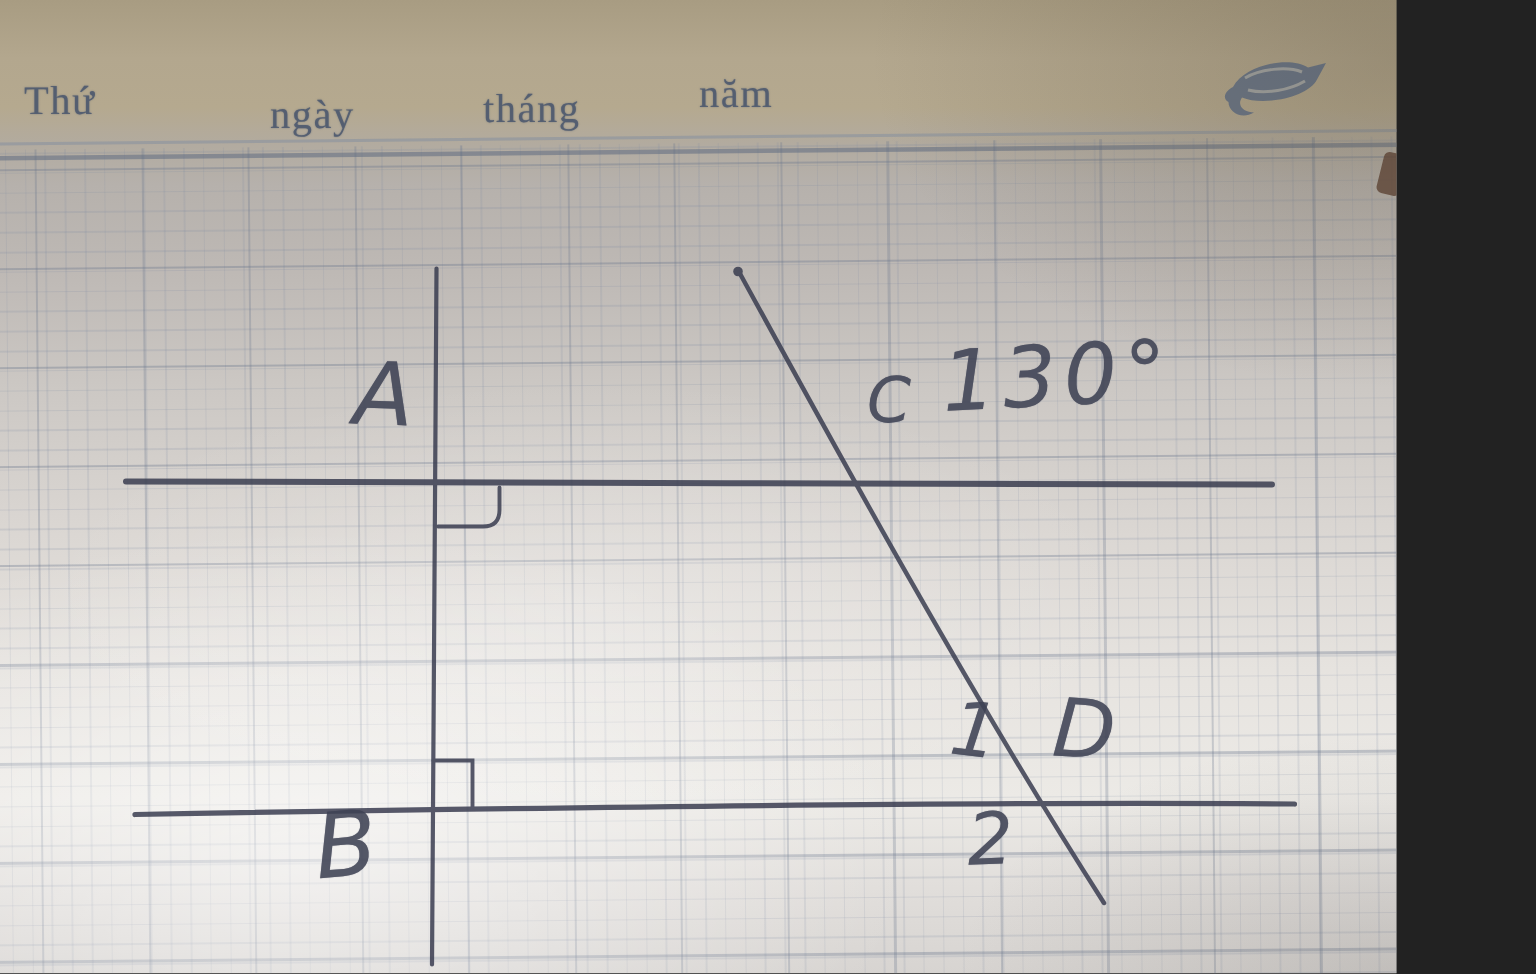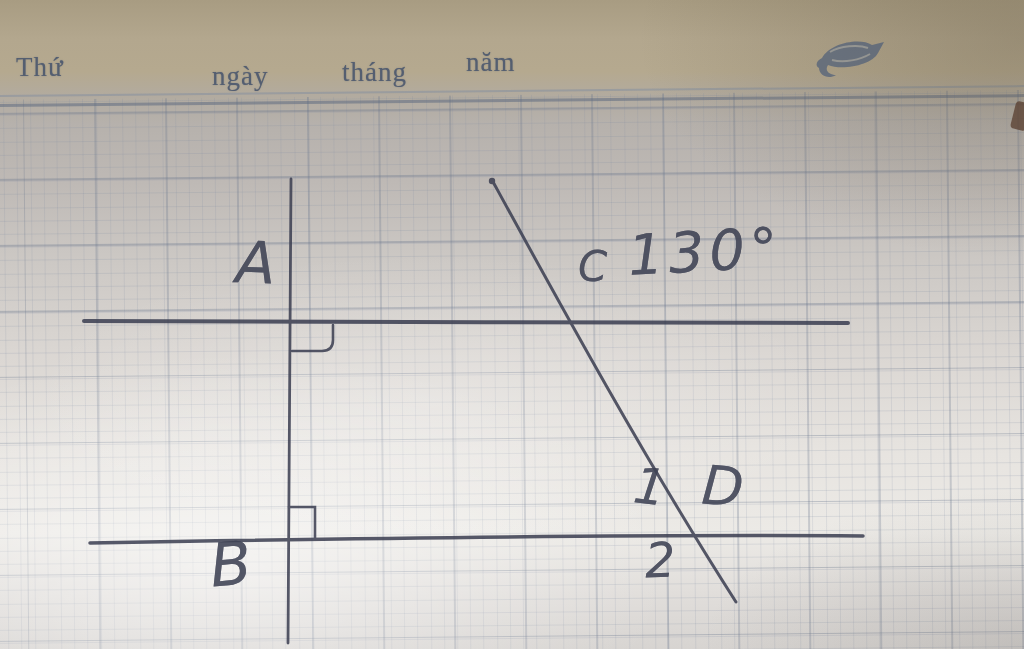"Thứ" #photo { width: 1024px -> 931px }
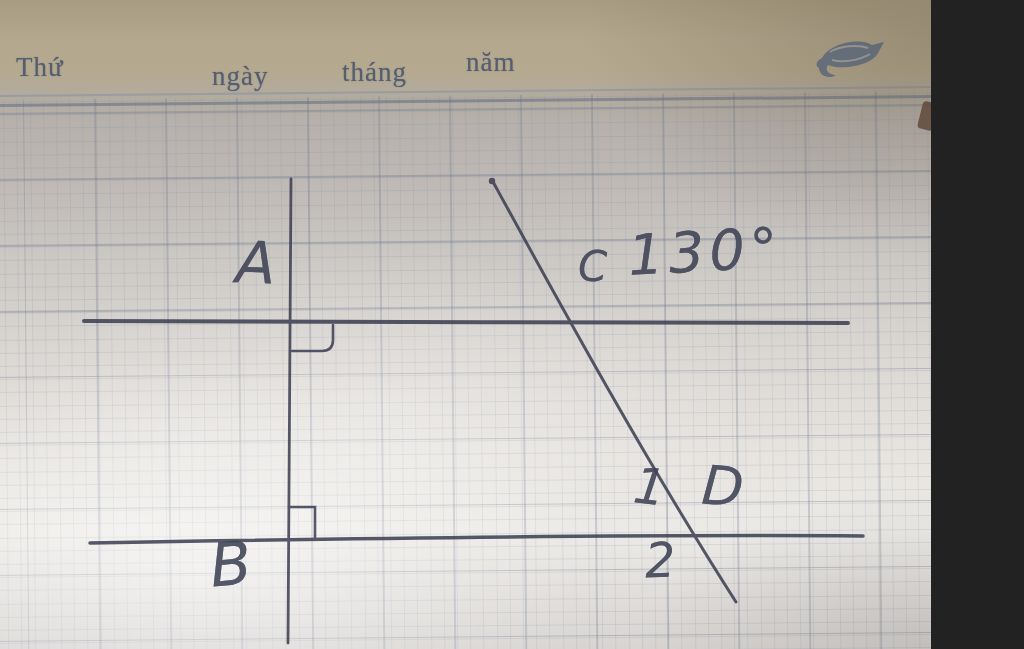"ngày" #hdr-ngay { left: 212px -> 180px }
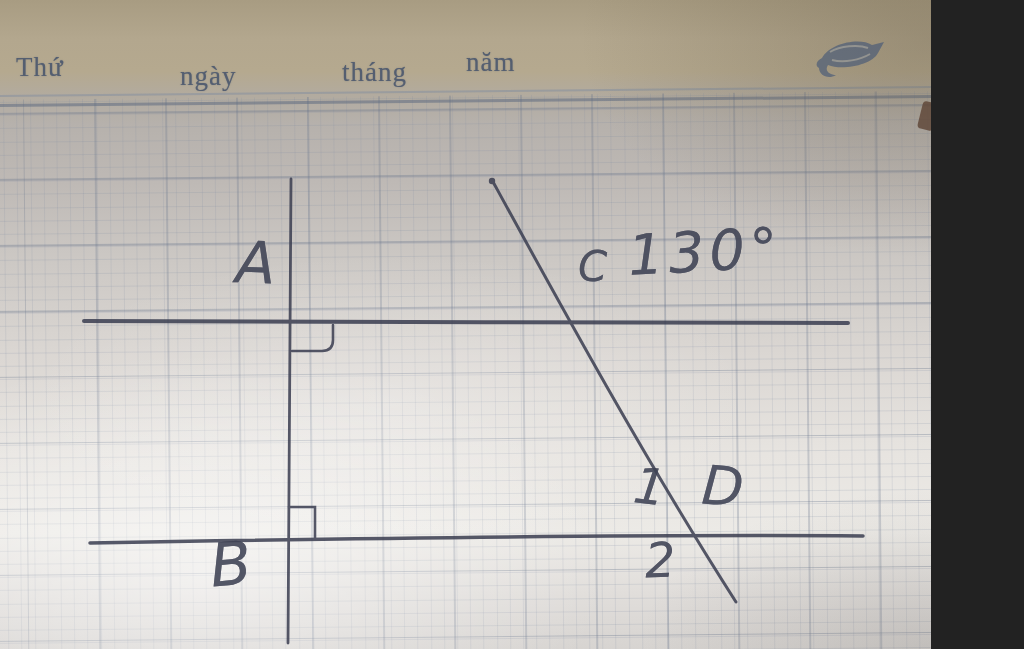"tháng" #hdr-thang { left: 342px -> 322px }
